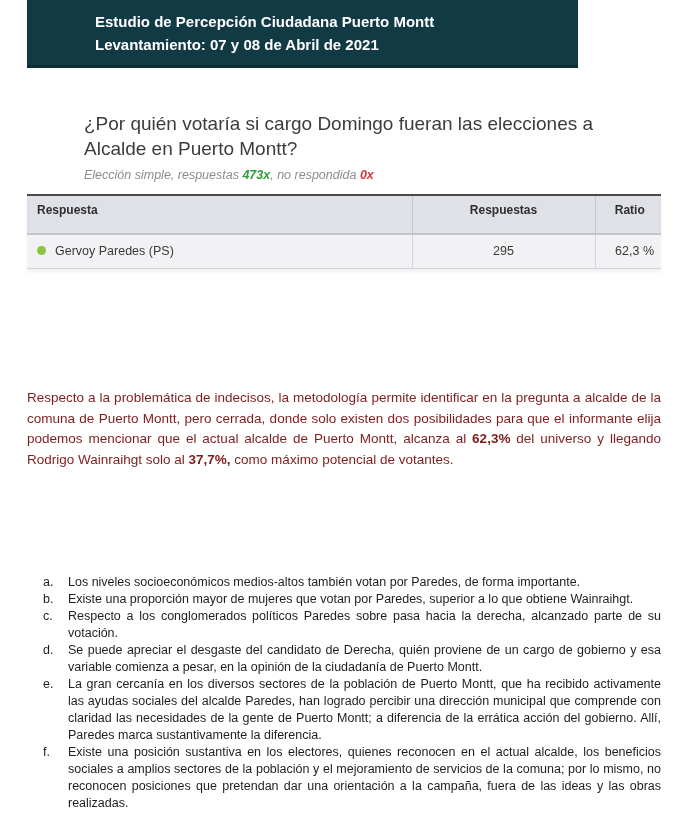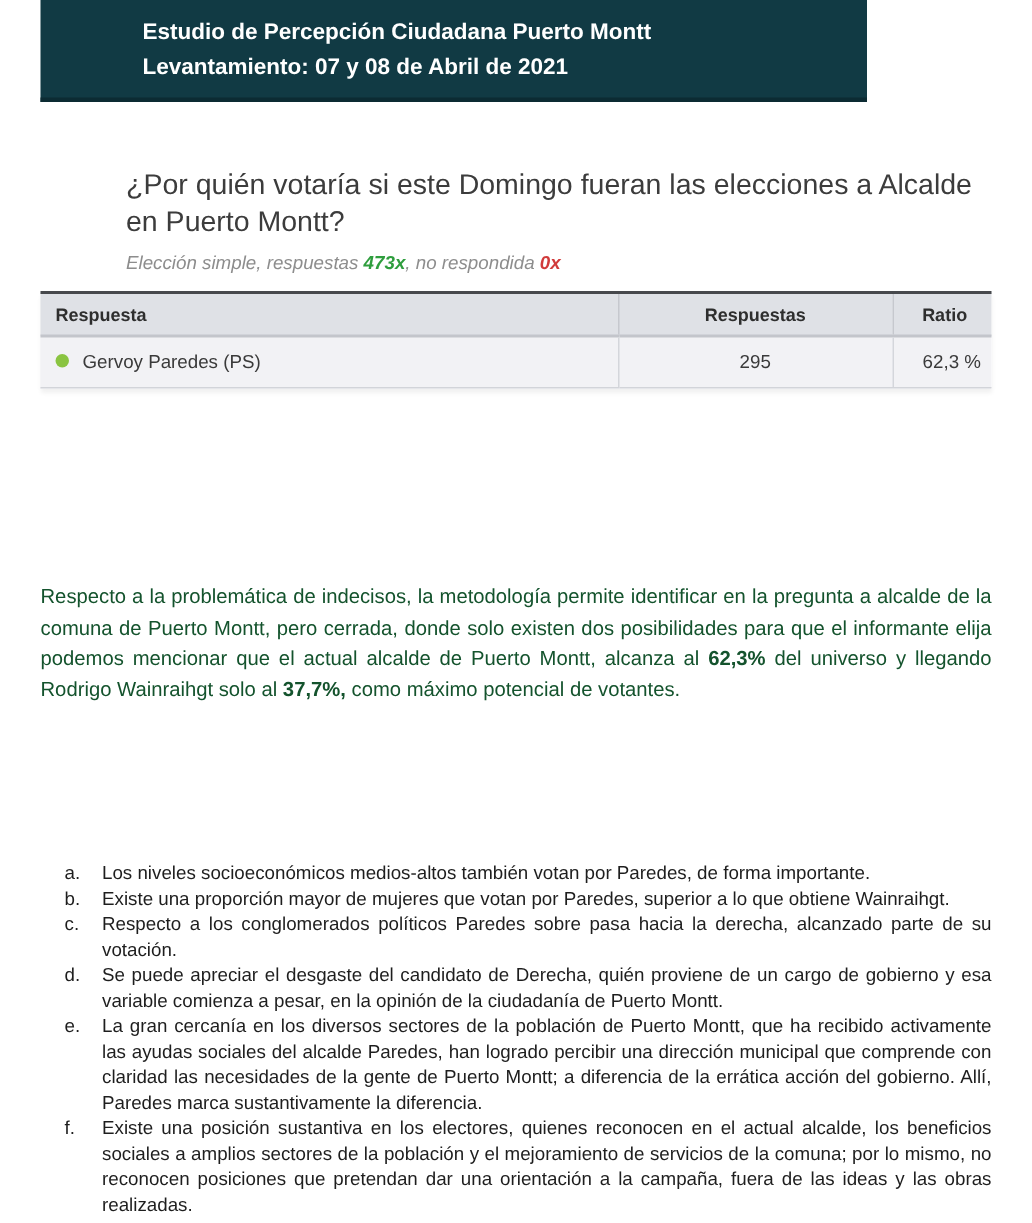"¿Por quién votaría si este" h1 { text: este -> cargo }
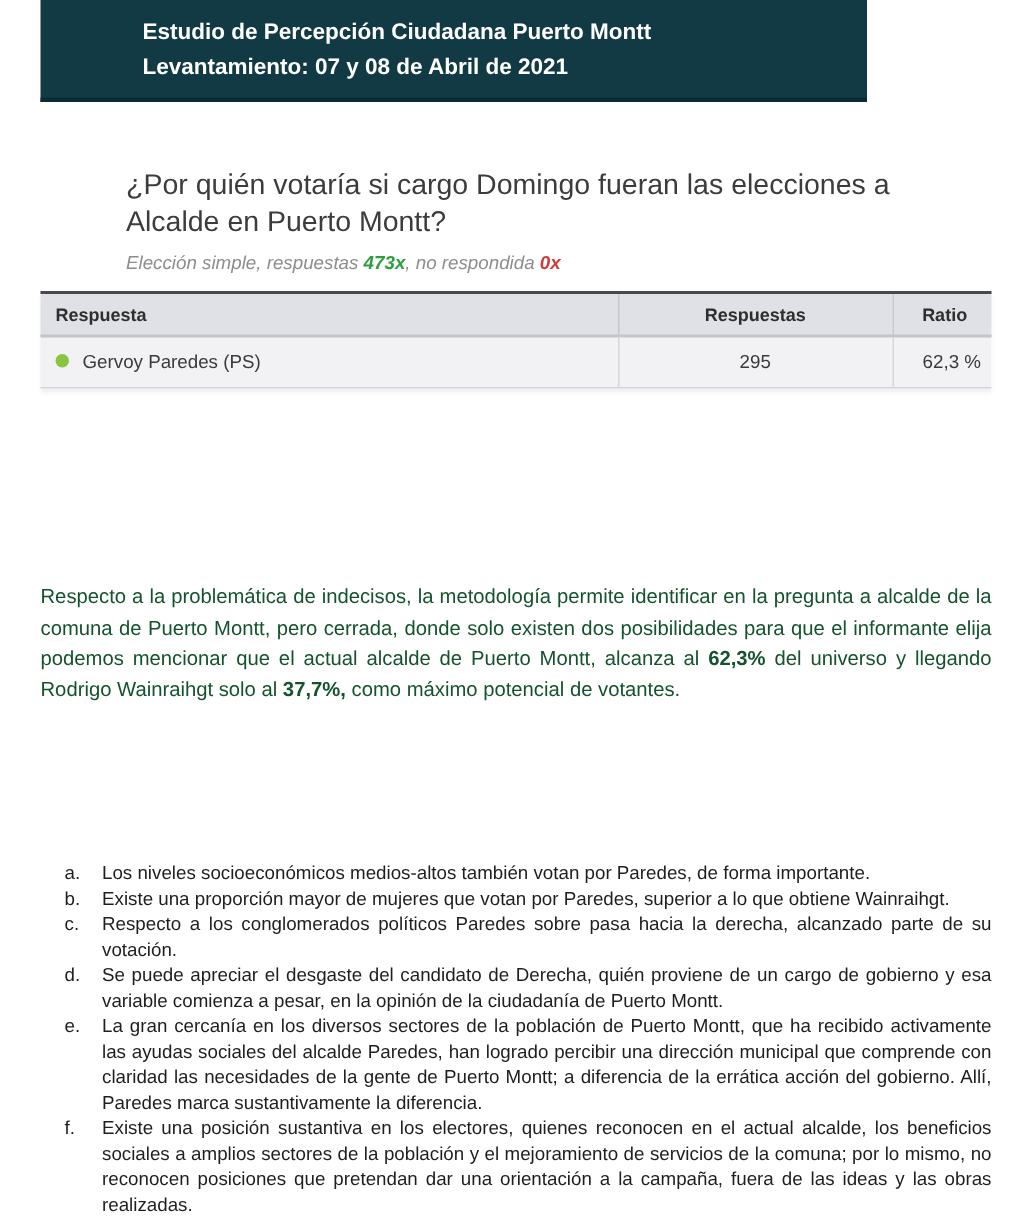"Respuesta" .results th { padding: 7px 10px 6px -> 7px 10px 16px }
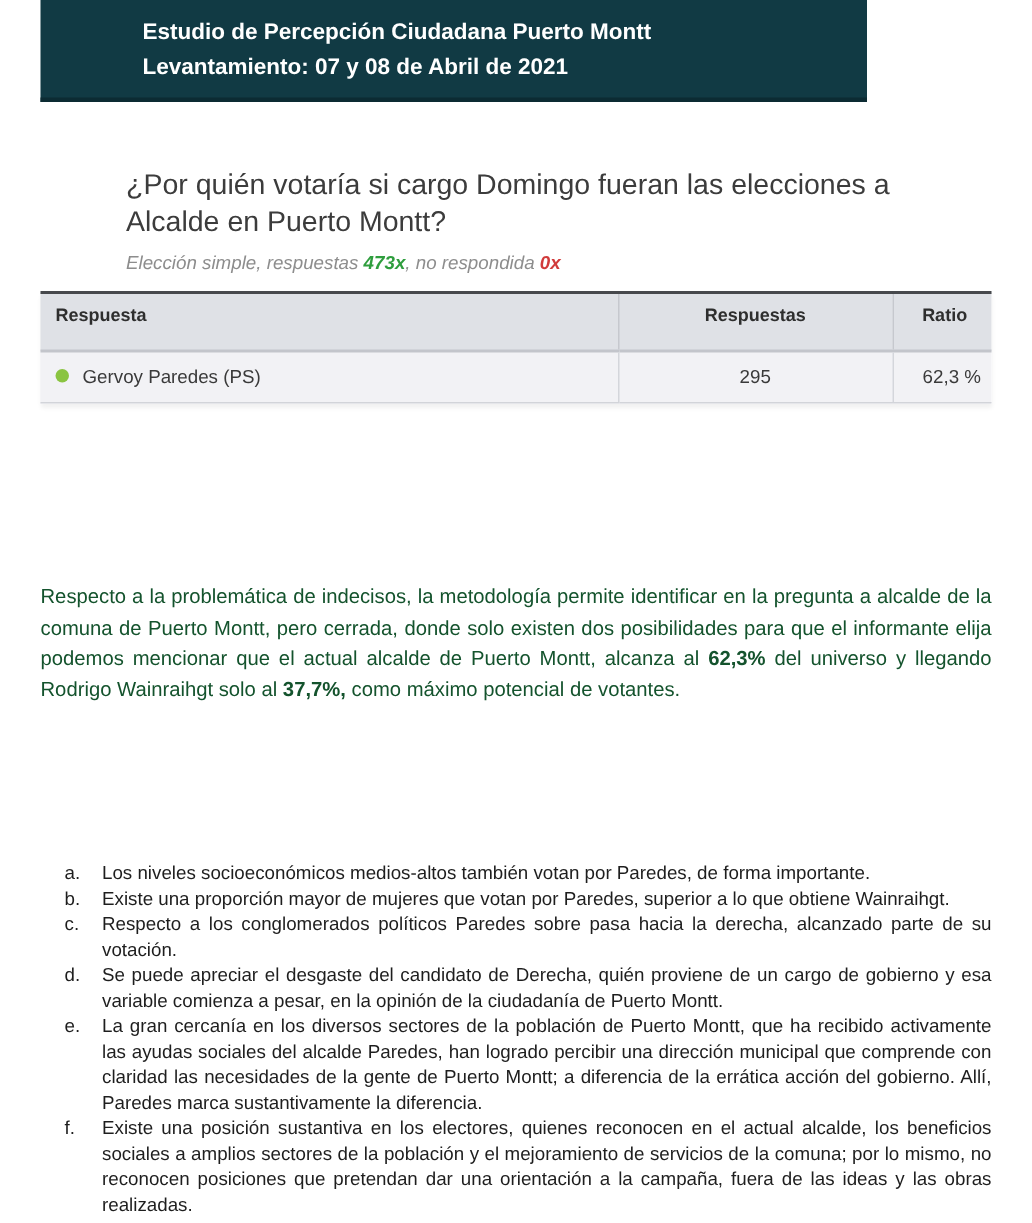"Respecto a la problemática de" .para { color: #14532d -> #7f1d1d }
